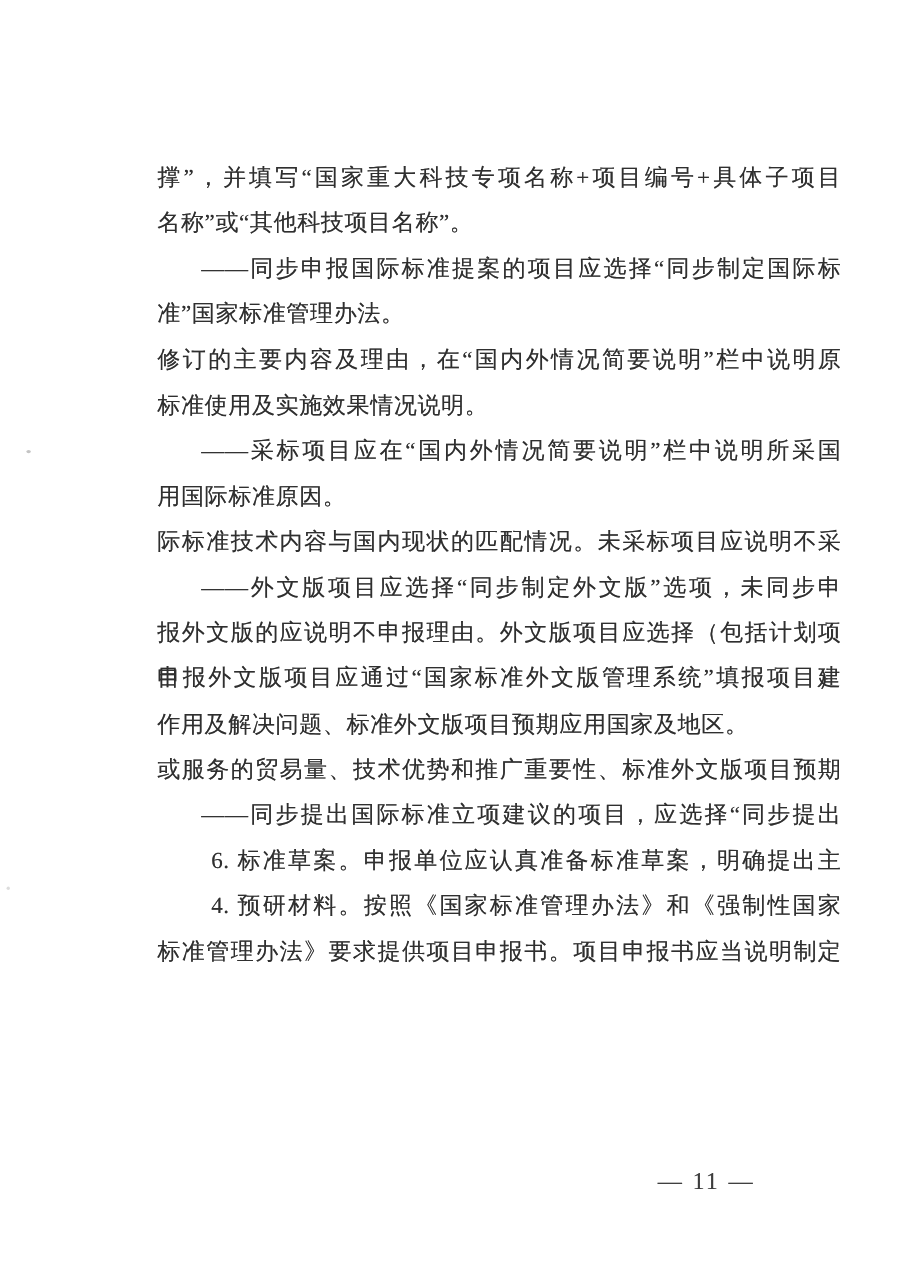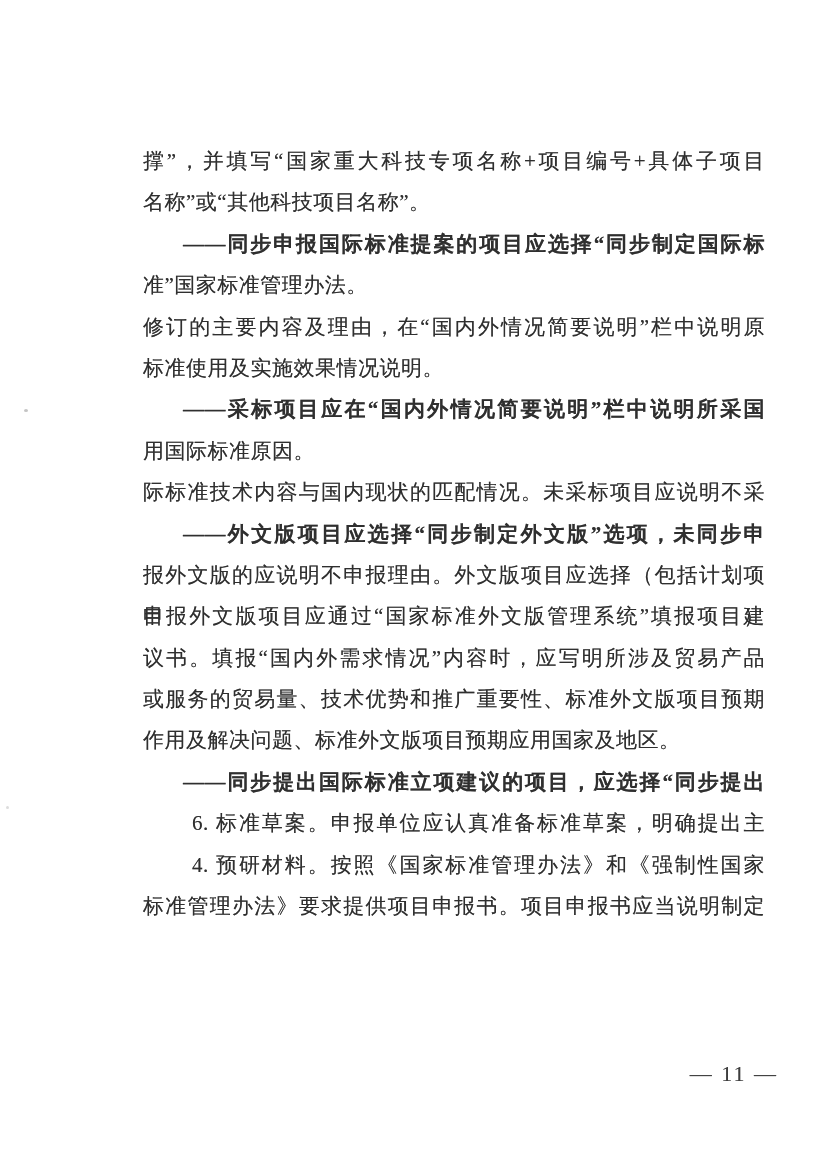"——同步申报国际标准提案的项目应选择“同步制定国际标" .line.indent-dash { font-weight: bold -> none }
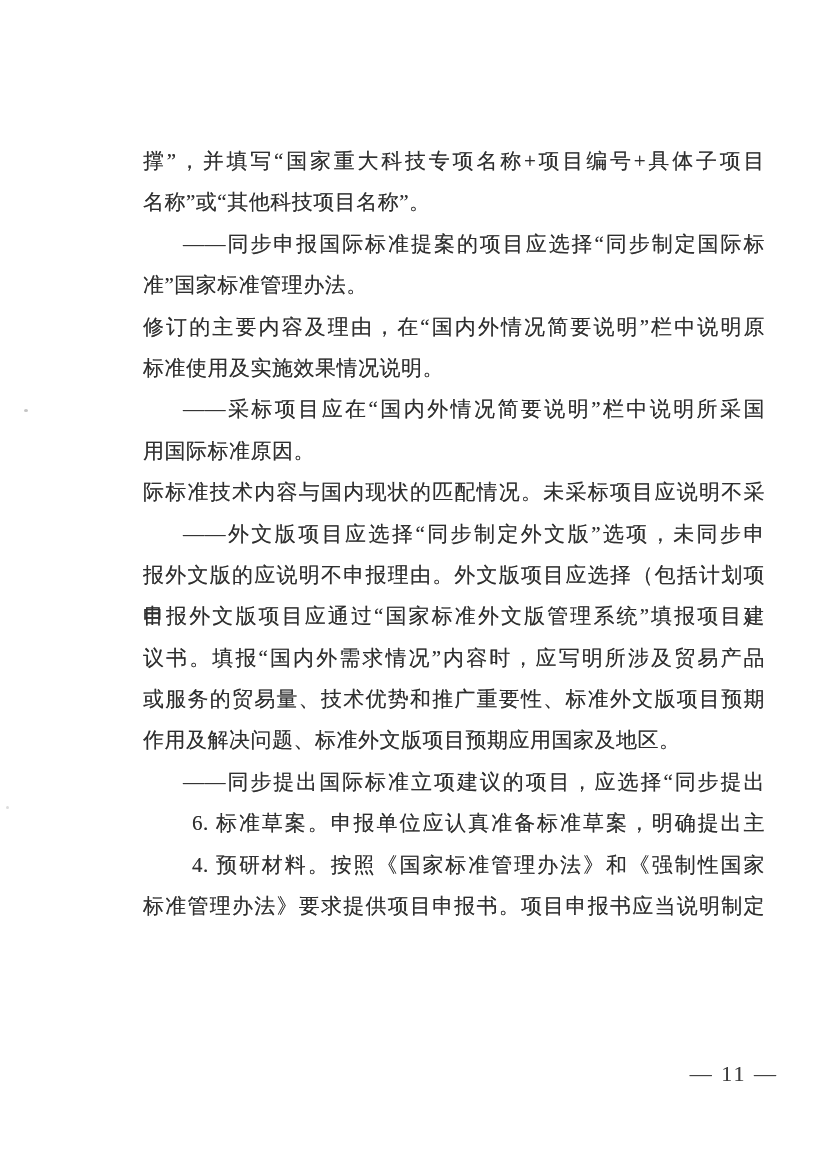"议书。填报“国内外需求情况”内容时，应写明所涉及贸易产品" div.line { html: <div>议书。填报“国内外需求情况”内容时，应写明所涉及贸易产品</div> -> none }
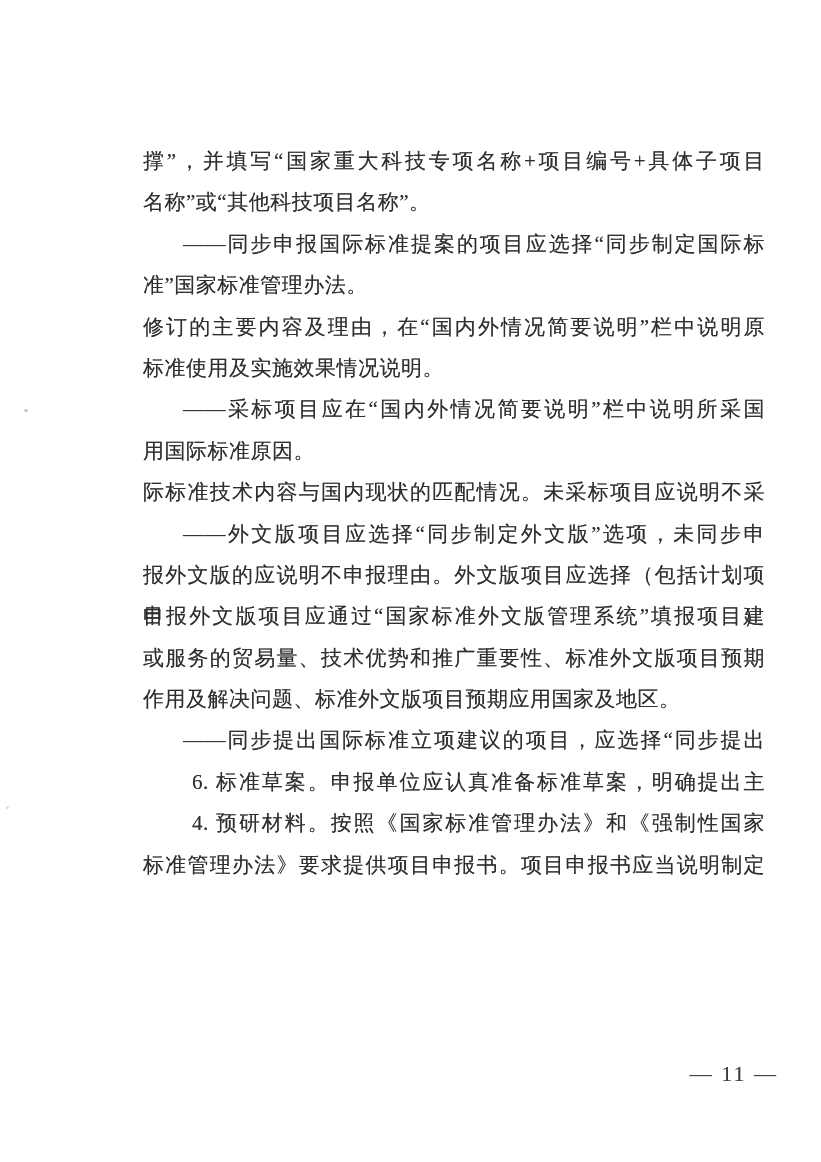"或服务的贸易量、技术优势和推广重要性、标准外文版项目预期" div.line { order: before "作用及解决问题、标准外文版项目预期应用国家及地区。" -> after "作用及解决问题、标准外文版项目预期应用国家及地区。" }
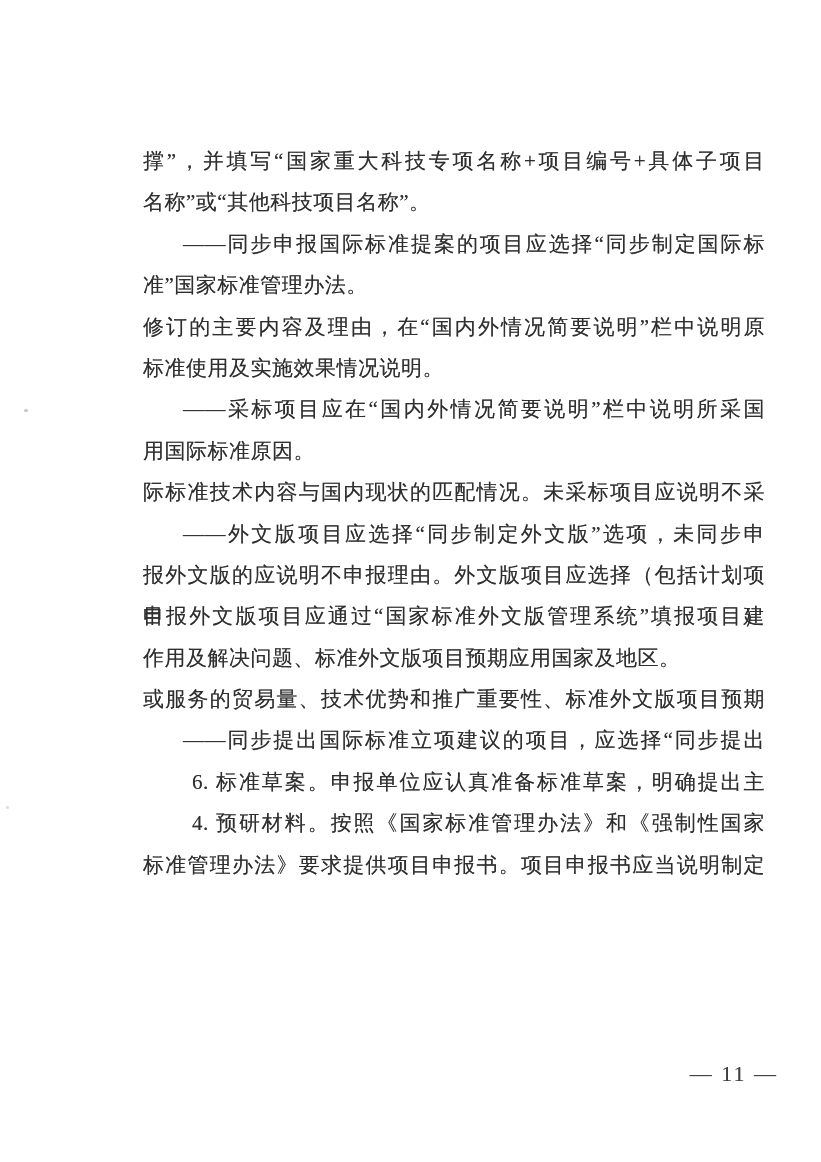"— 11 —" .page-number { text-align: right -> left }
